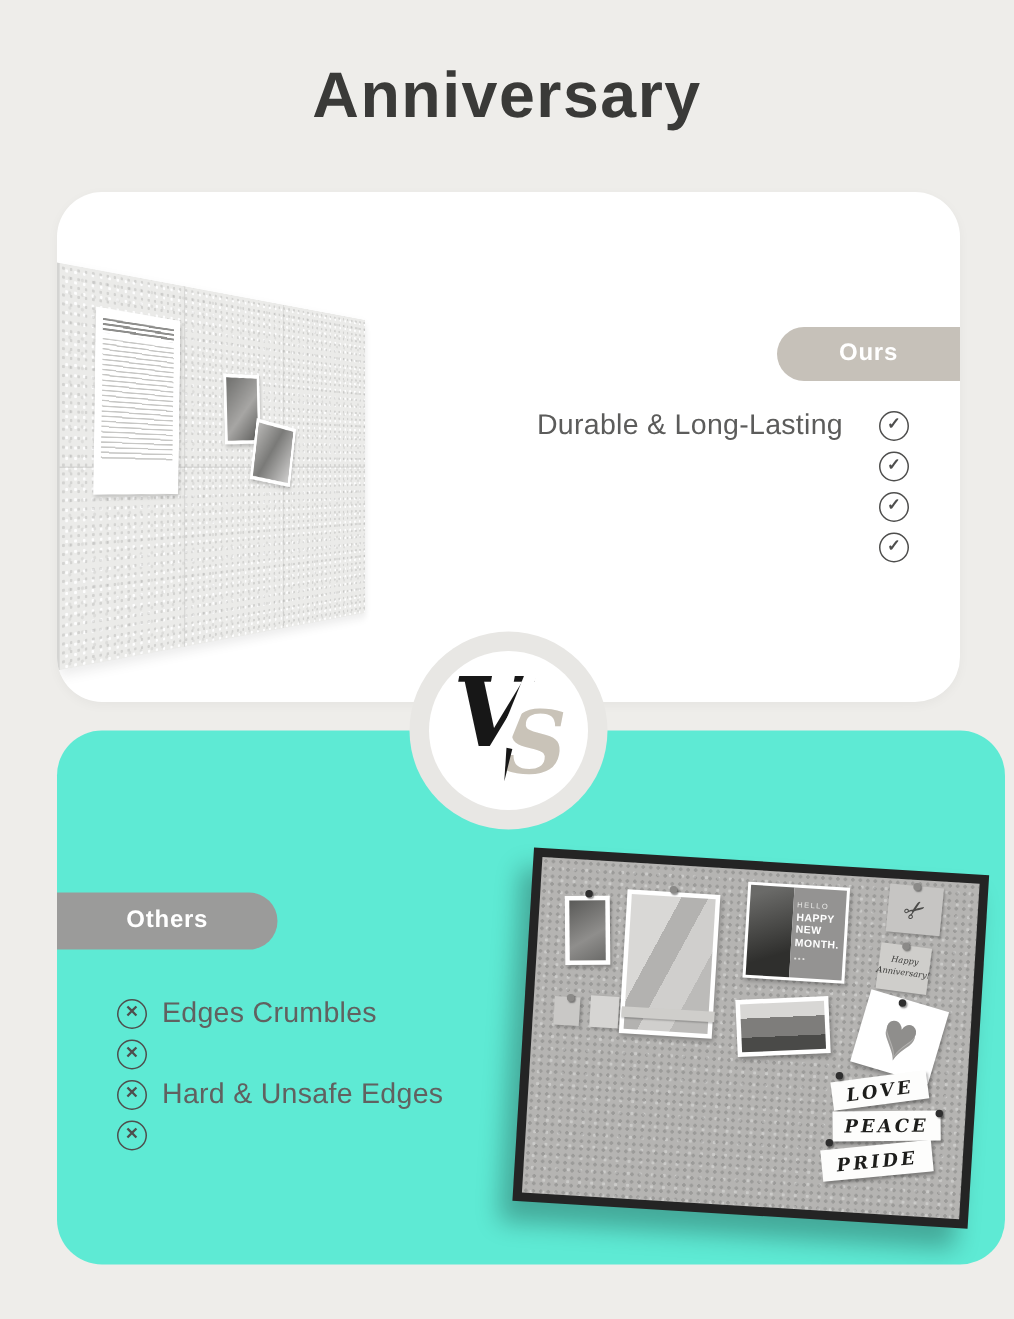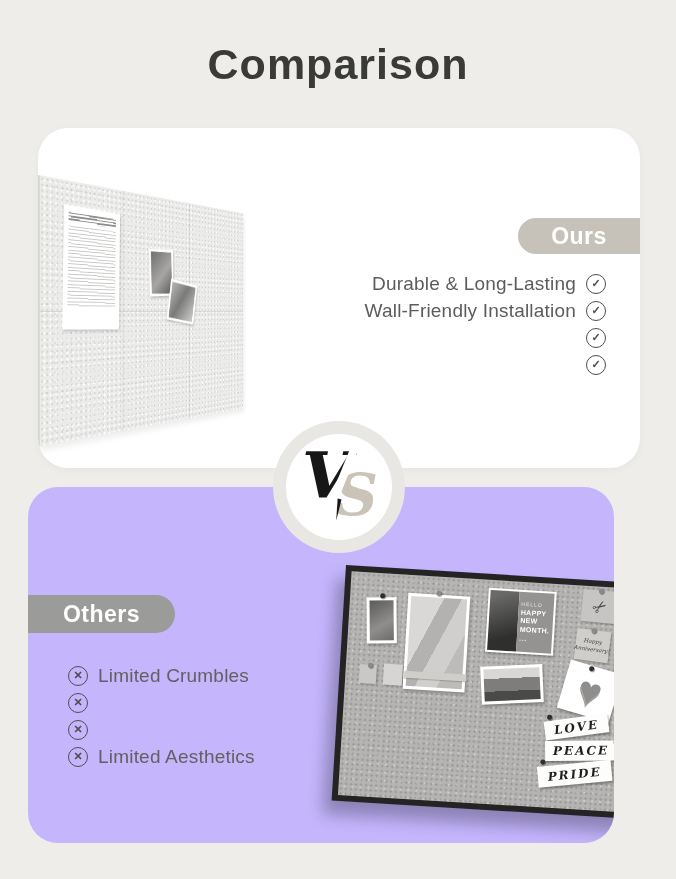"Comparison" div.page-title { text: Comparison -> Anniversary }
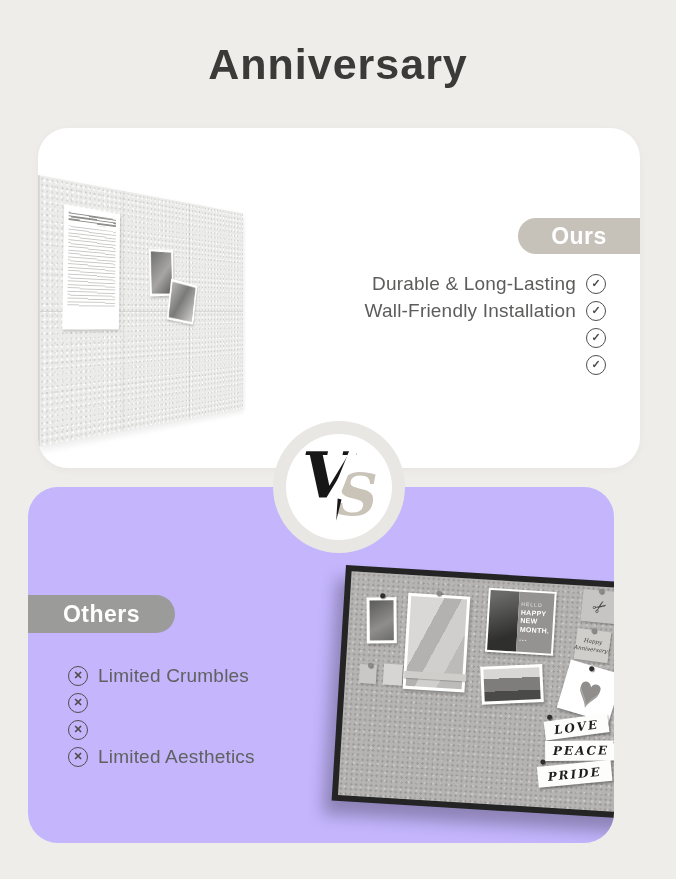"Ours" .pill { font-size: 23px -> 16px }
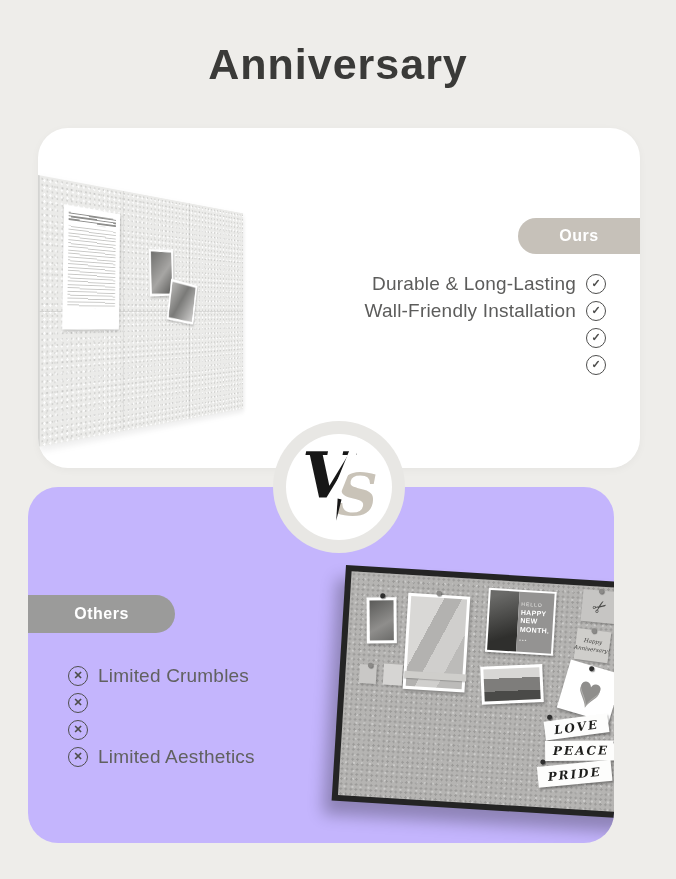"Durable & Long-Lasting" .feat-row { gap: 10px -> 24px }
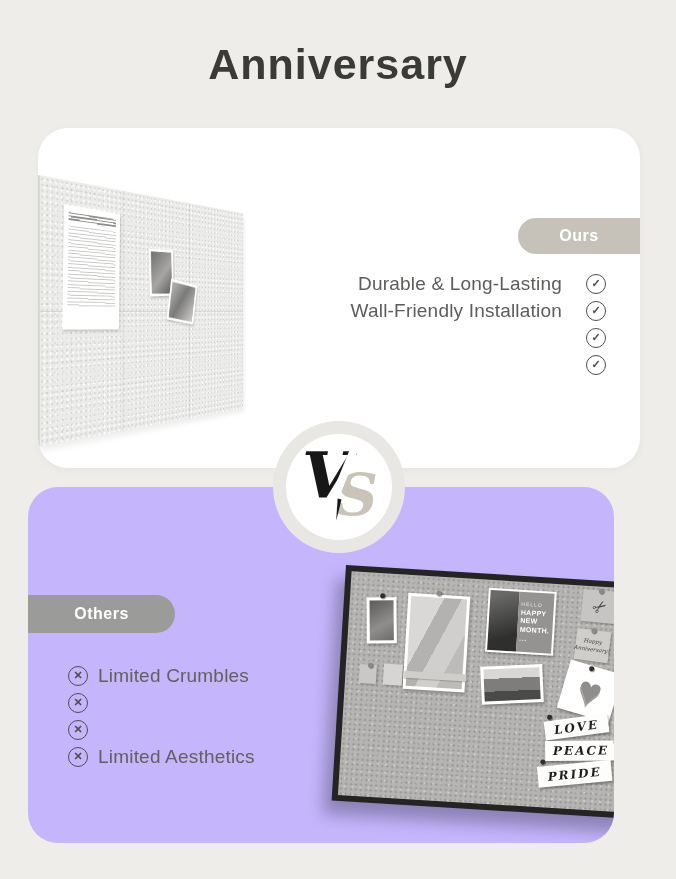"Wall-Friendly Installation" span.feat-label { html: <span>Wall-Friendly Installation</span> -> none }
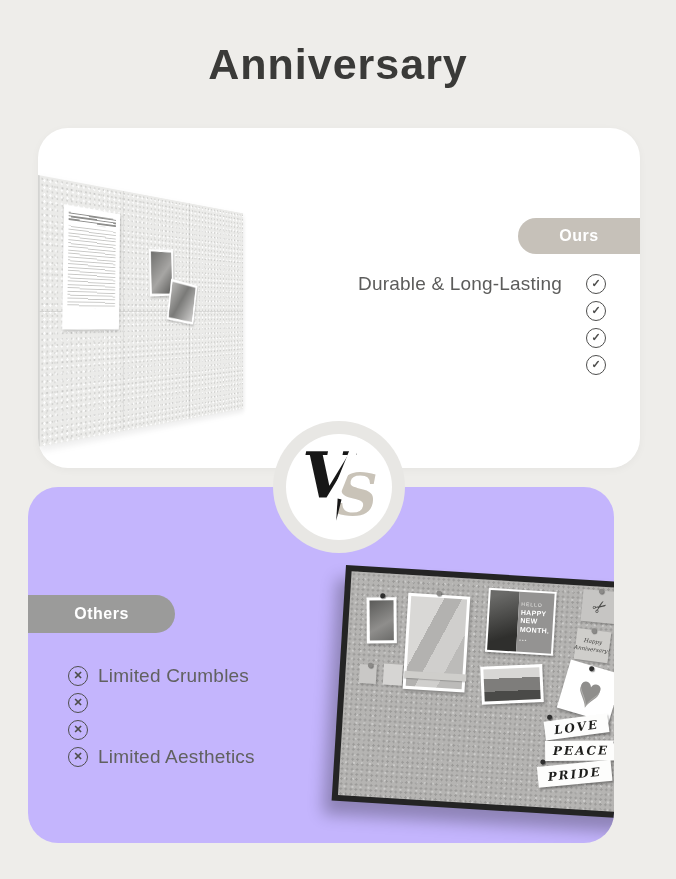"Others" .card-others { background: #c4b5fd -> #5eead4; left: 28px -> 38px; width: 586px -> 632px }
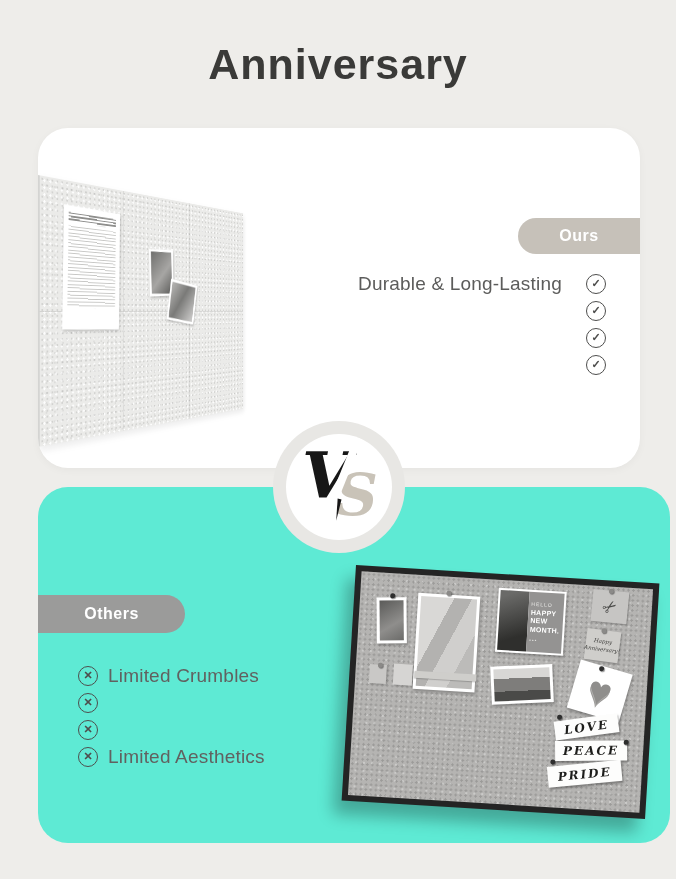"Limited Crumbles" span.con-label { text: Limited -> Edges }
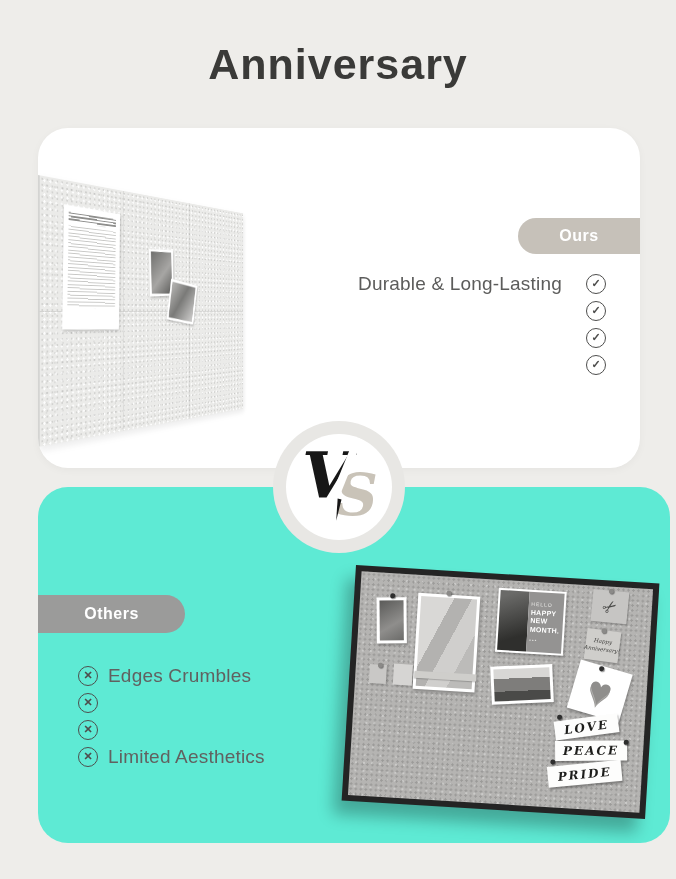"Hard & Unsafe Edges" span.con-label { html: none -> <span>Hard &amp; Unsafe Edges</span> }
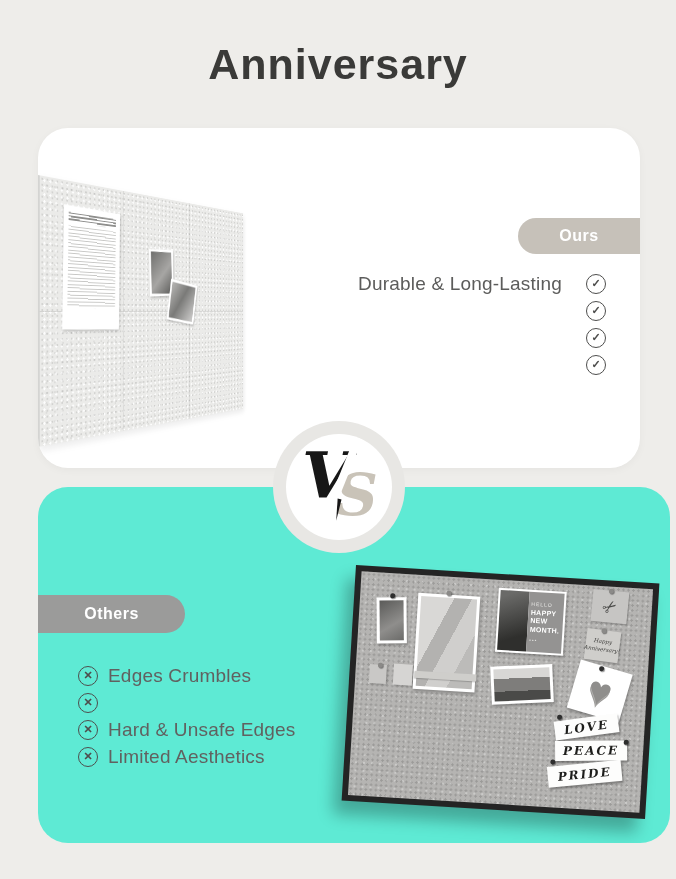"Limited Aesthetics" span.con-label { html: <span>Limited Aesthetics</span> -> none }
